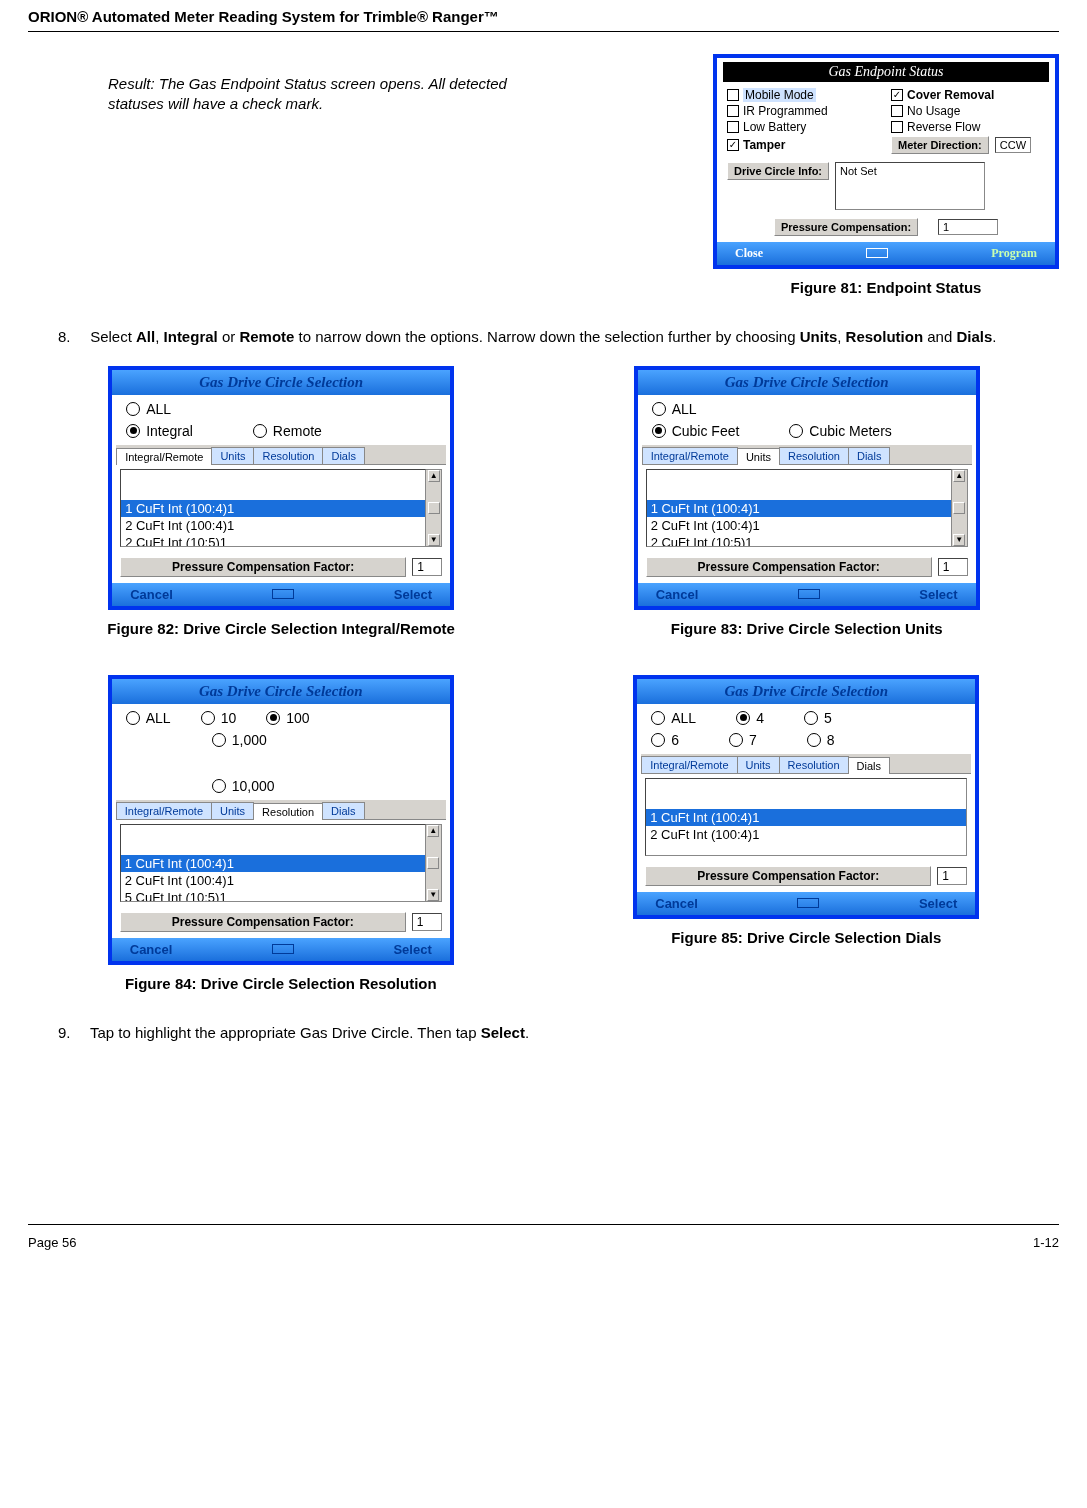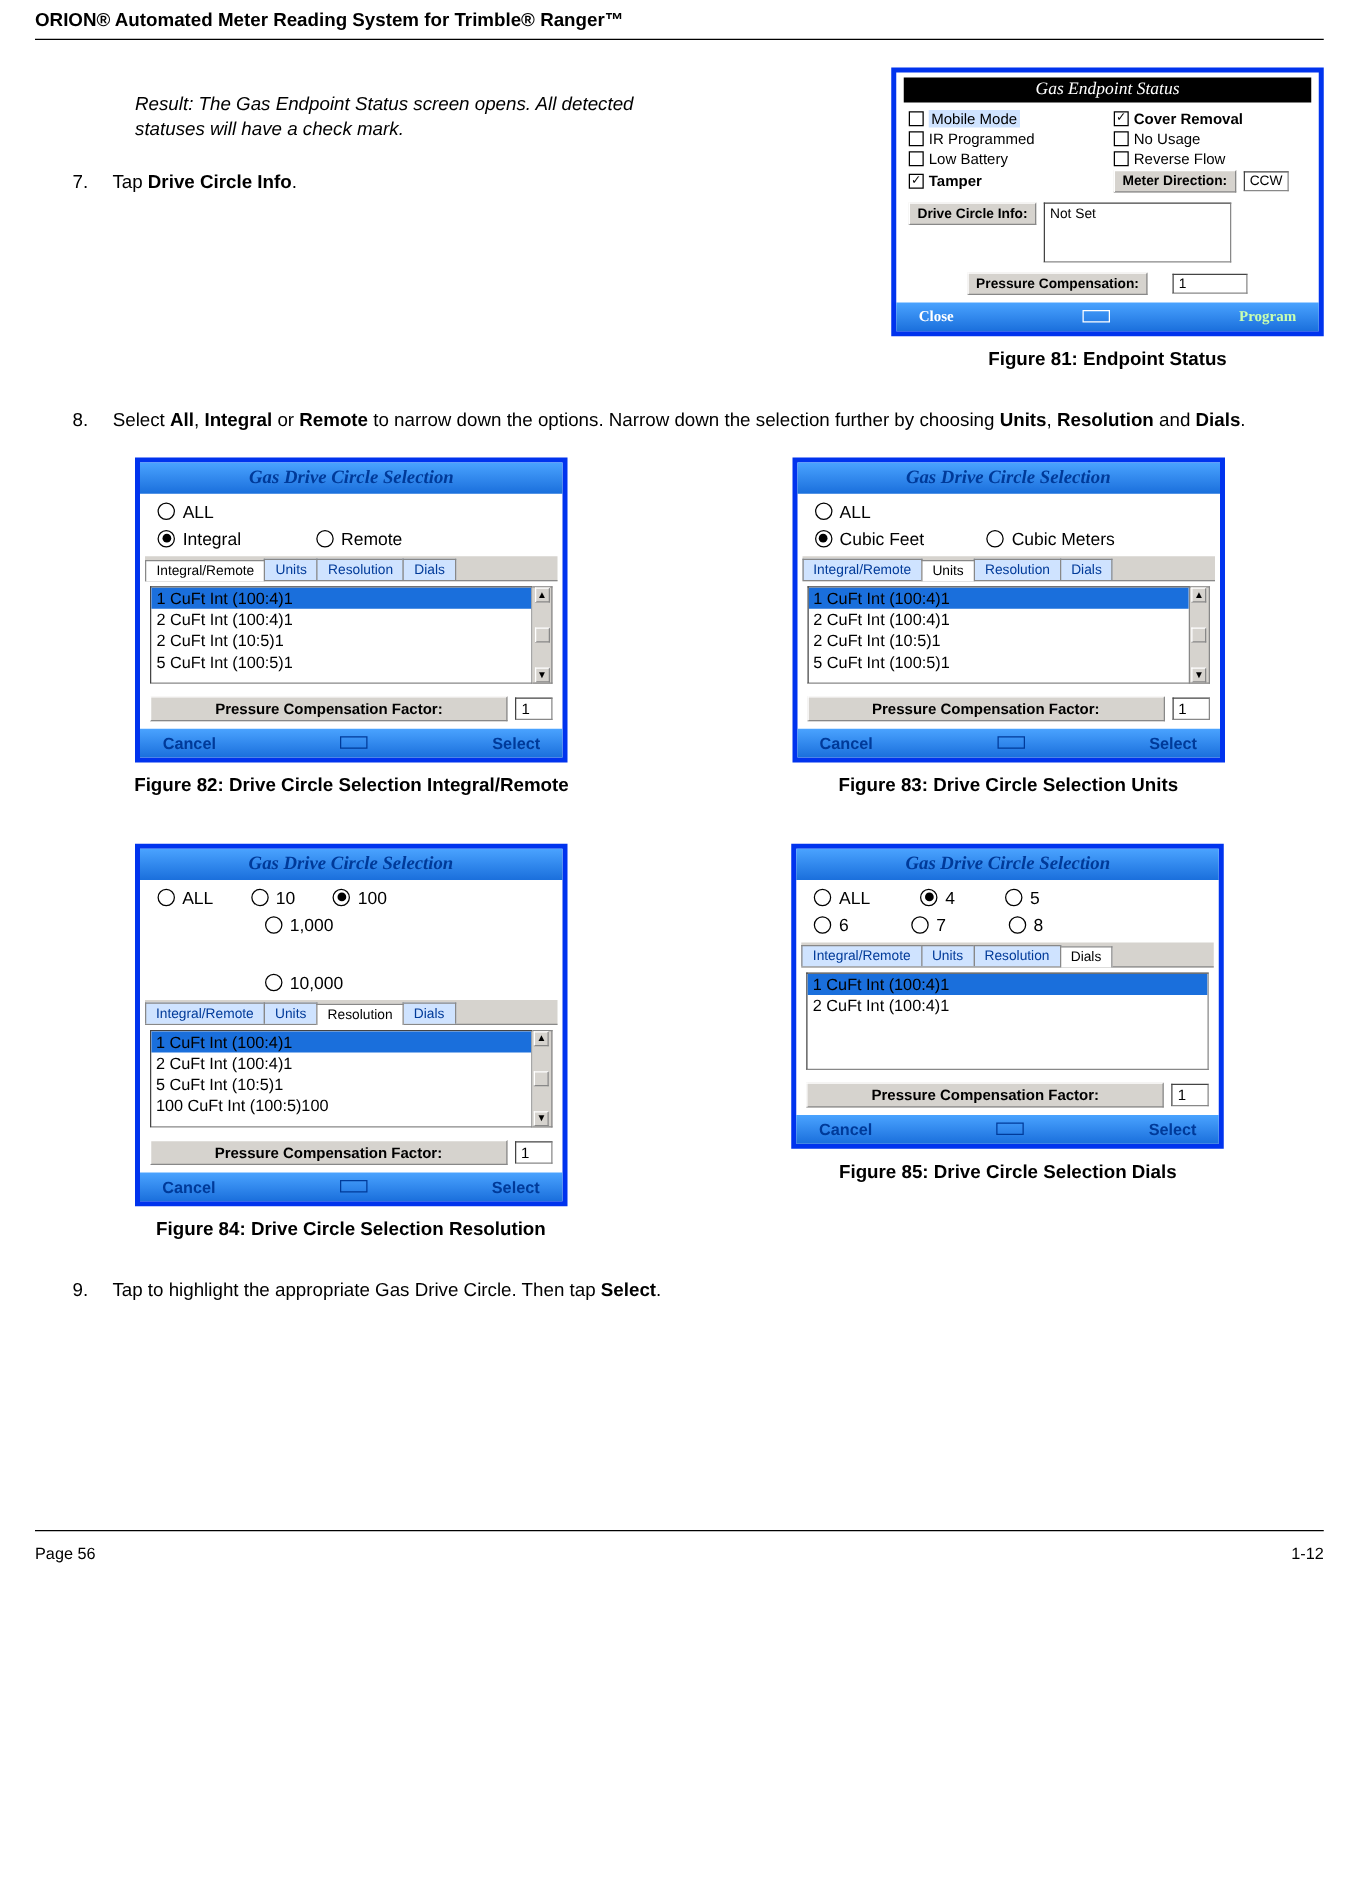"7. Tap Drive Circle Info." ol.steps { html: <ol> <li> <span>7.</span> <span>Tap </span><span>Drive Circle Info</span><span>.</span> </li> </ol> -> none }
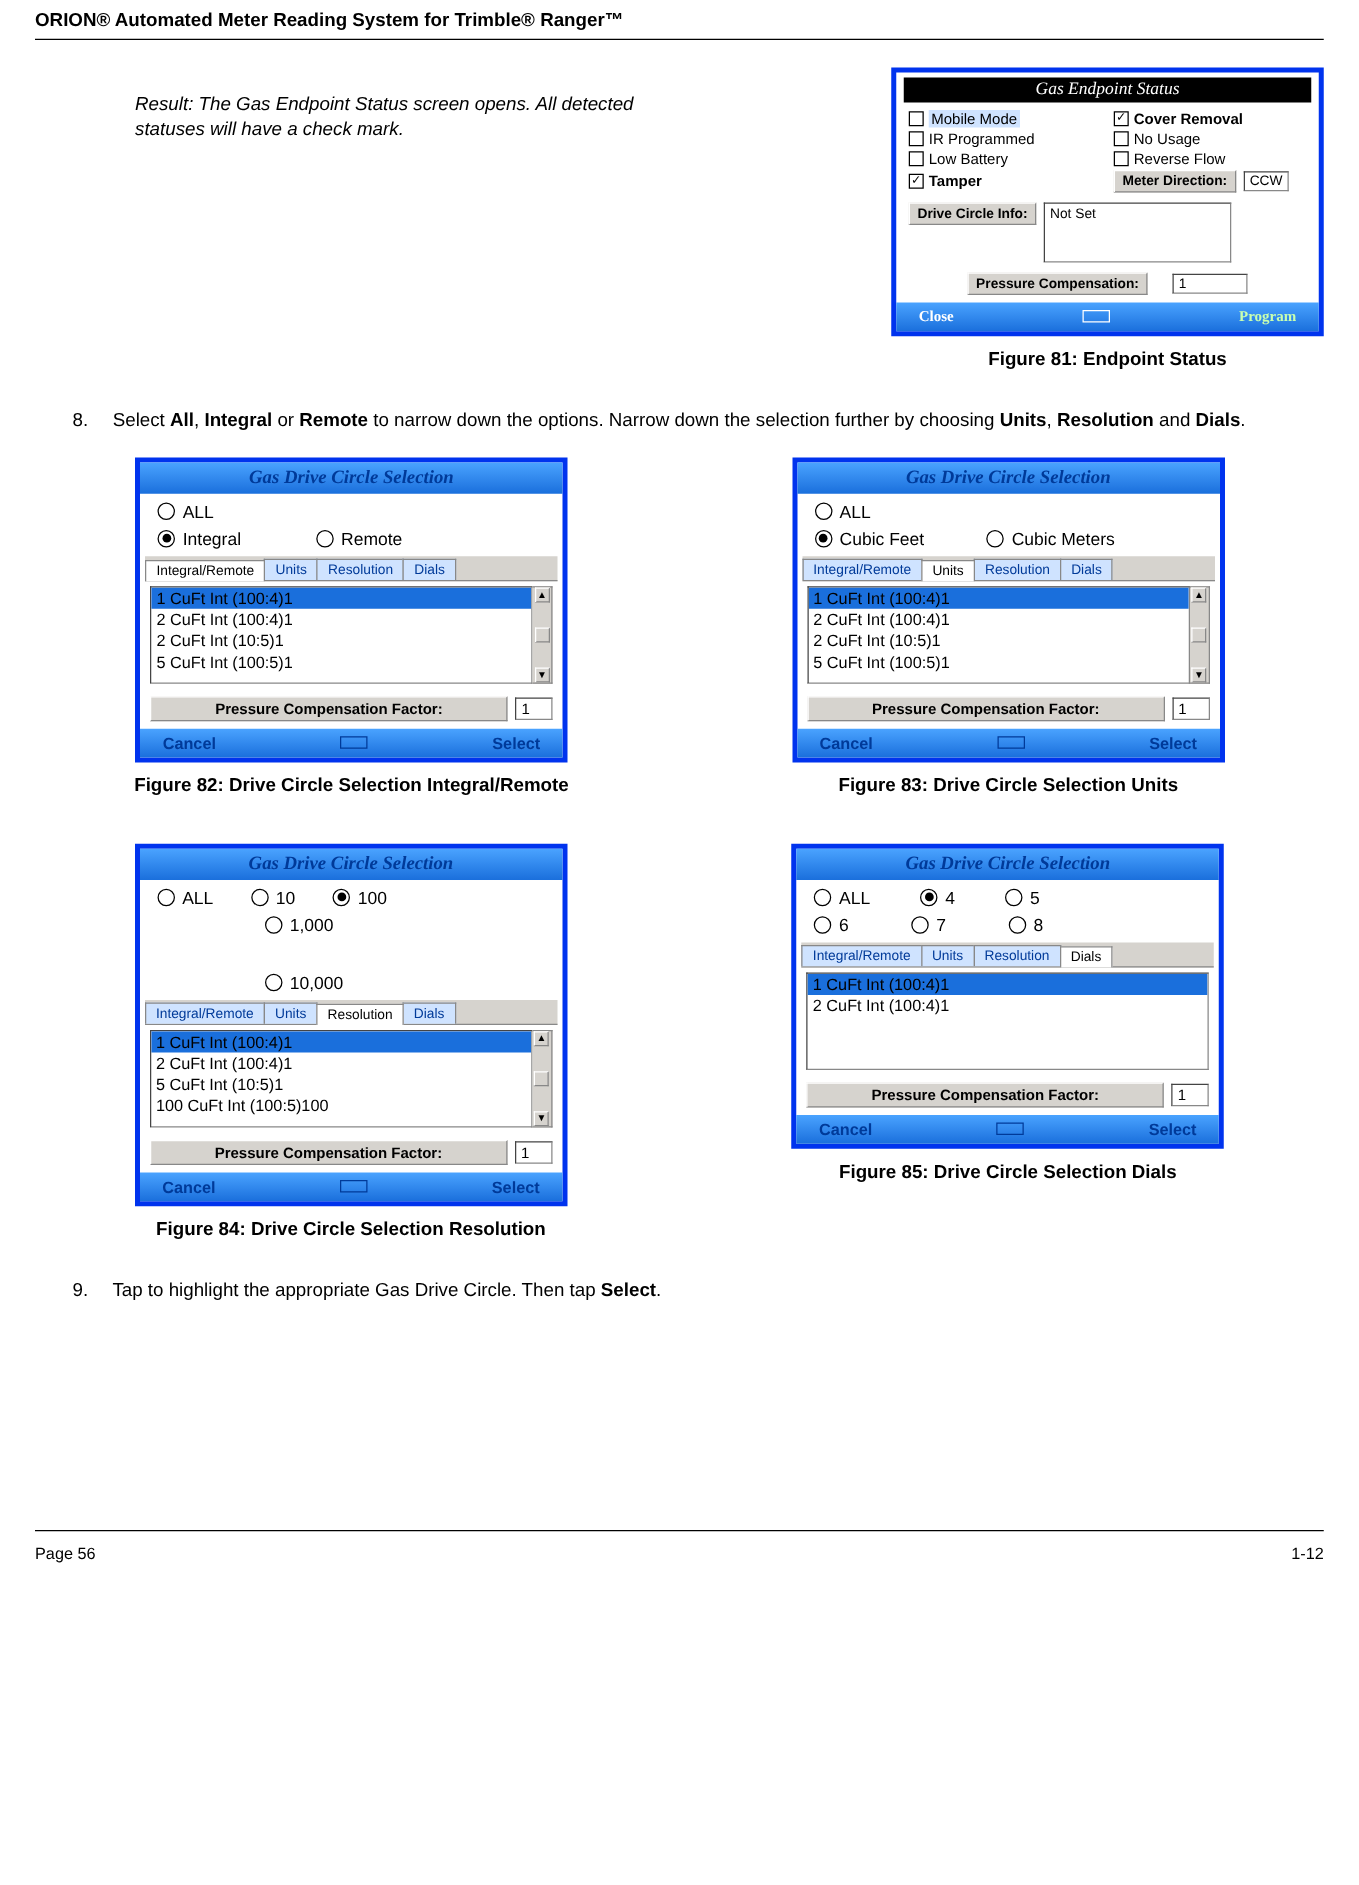"1 CuFt Int (100:4)1" .list .li.sel { color: #000000 -> #ffffff; margin-top: none -> 30px }
